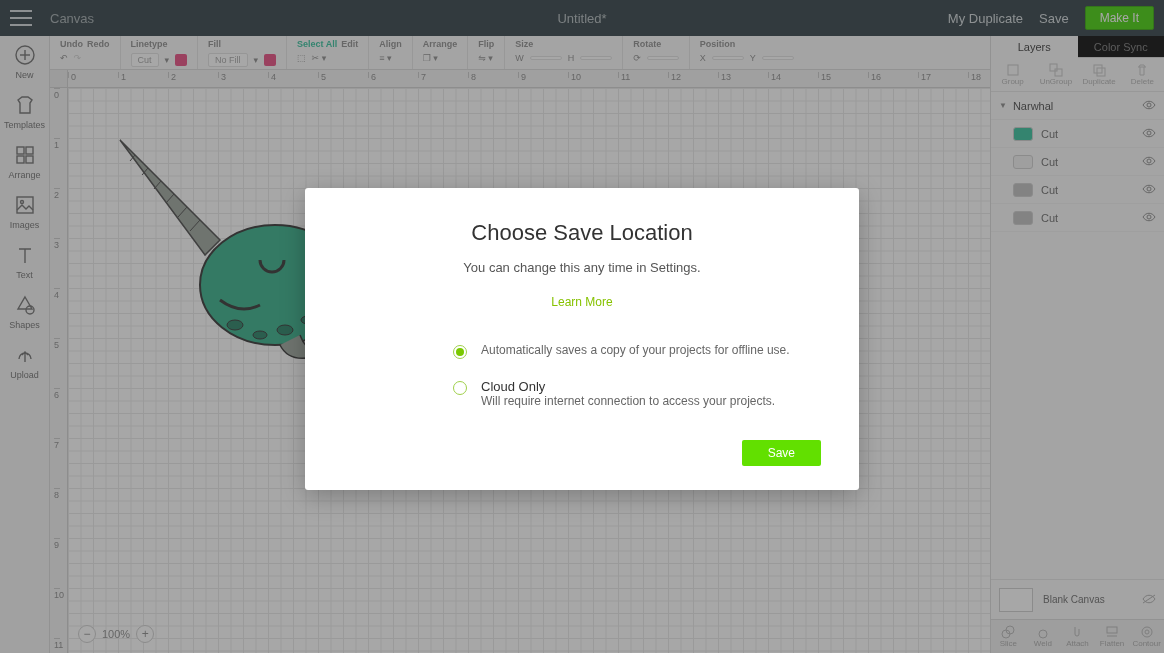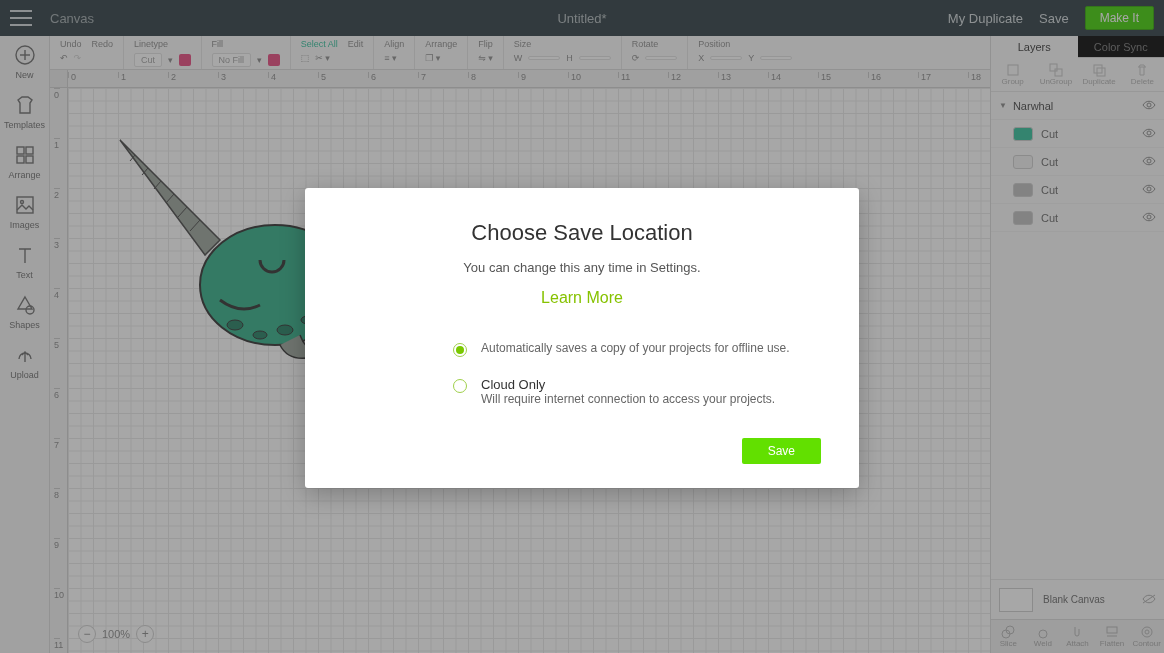"Undo" .toolbar .grp .hdr { font-weight: none -> bold; gap: 10px -> 4px }
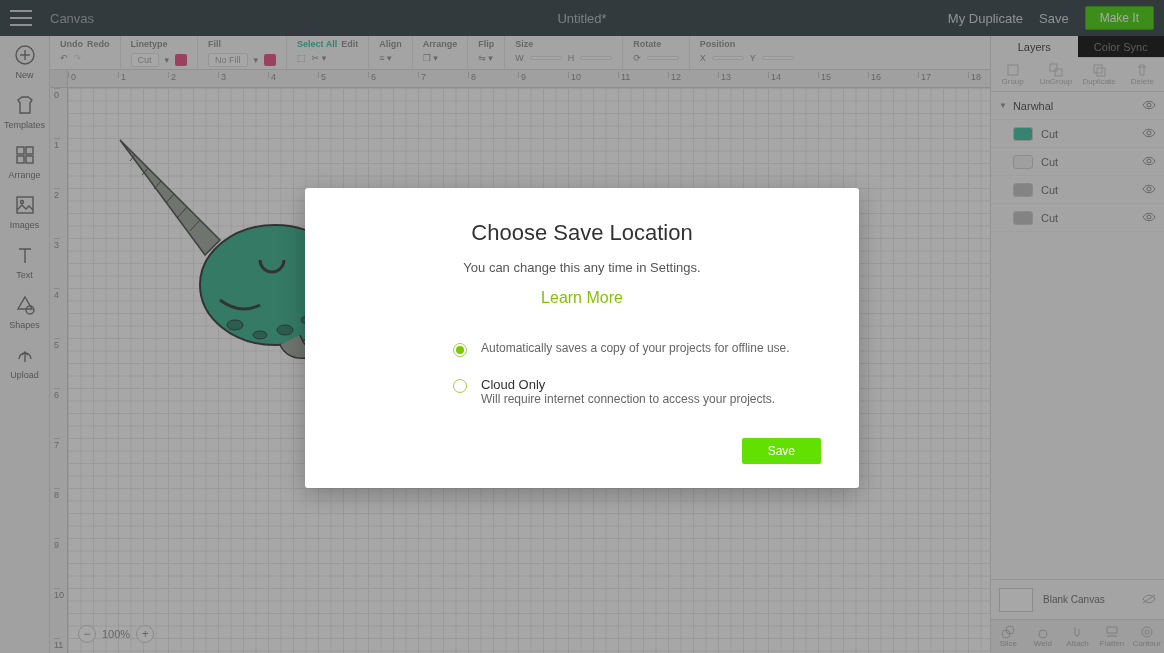"Learn More" .modal .learn { font-size: 16px -> 12px; margin-top: 14px -> 20px }
